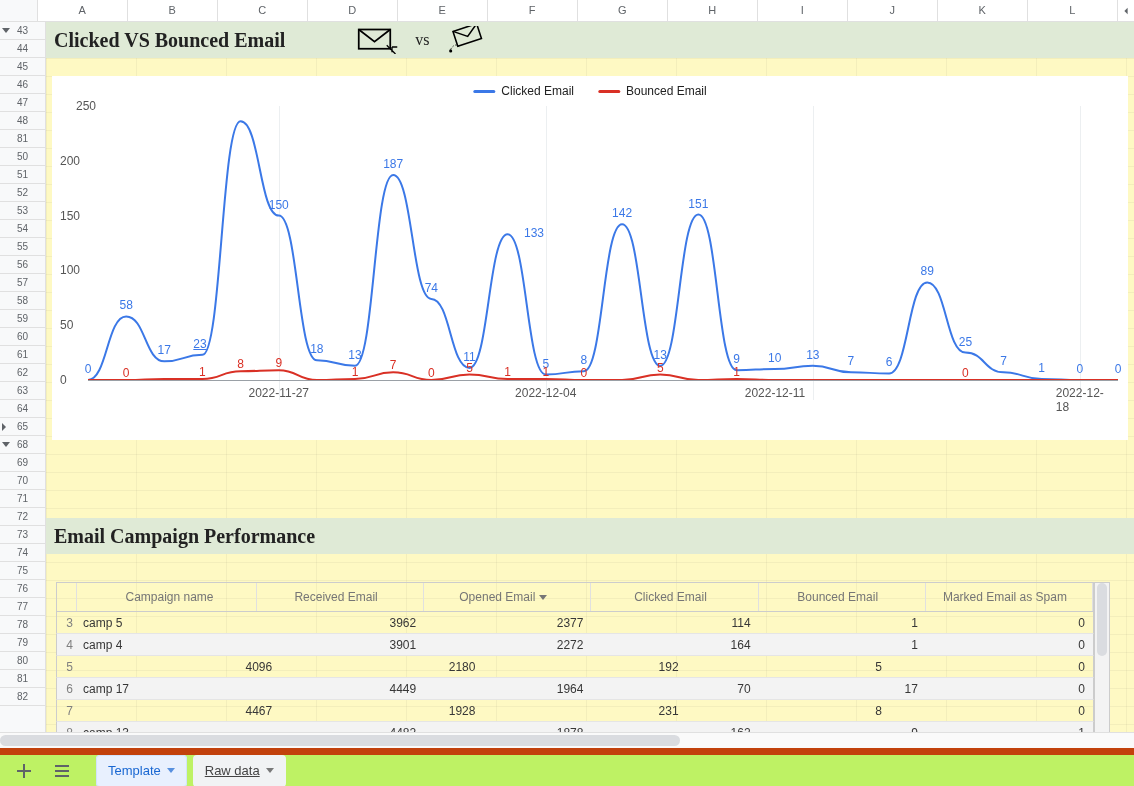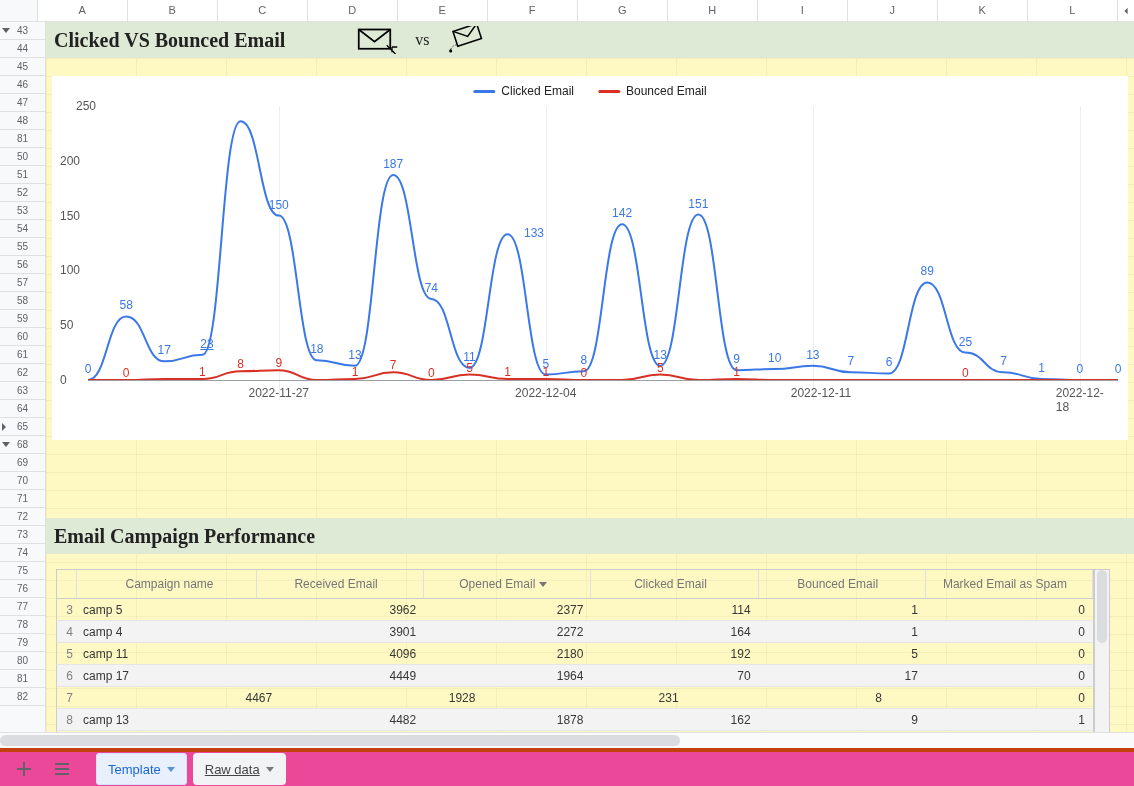"23" div.data-label { left: 155px -> 148px }
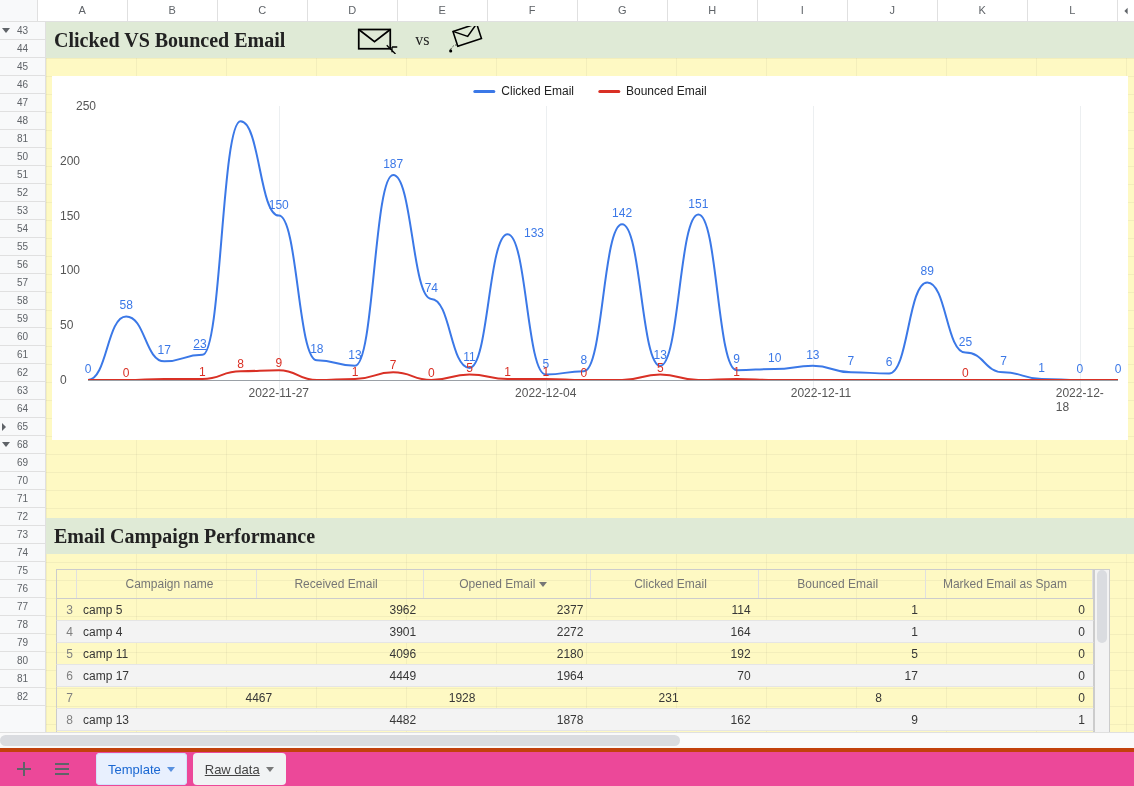"2022-12-11" div.xtick { left: 769px -> 723px }
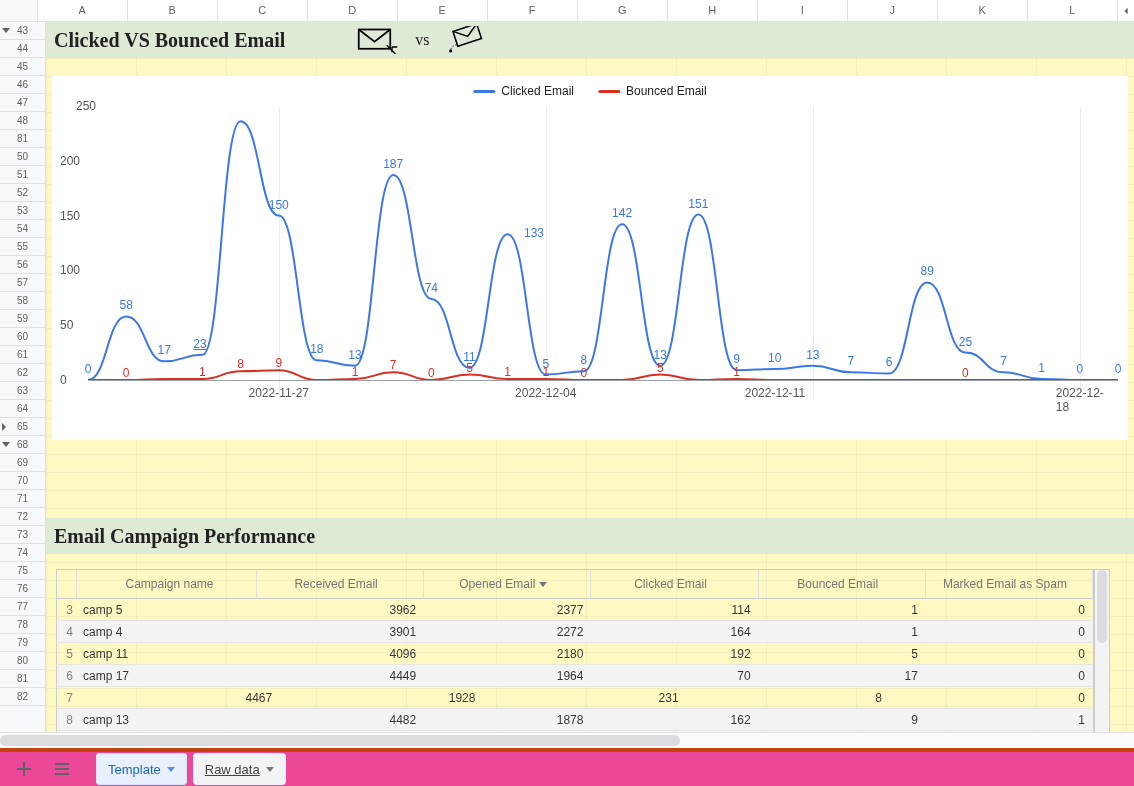"Campaign name" div.perf-table { top: 547px -> 560px }
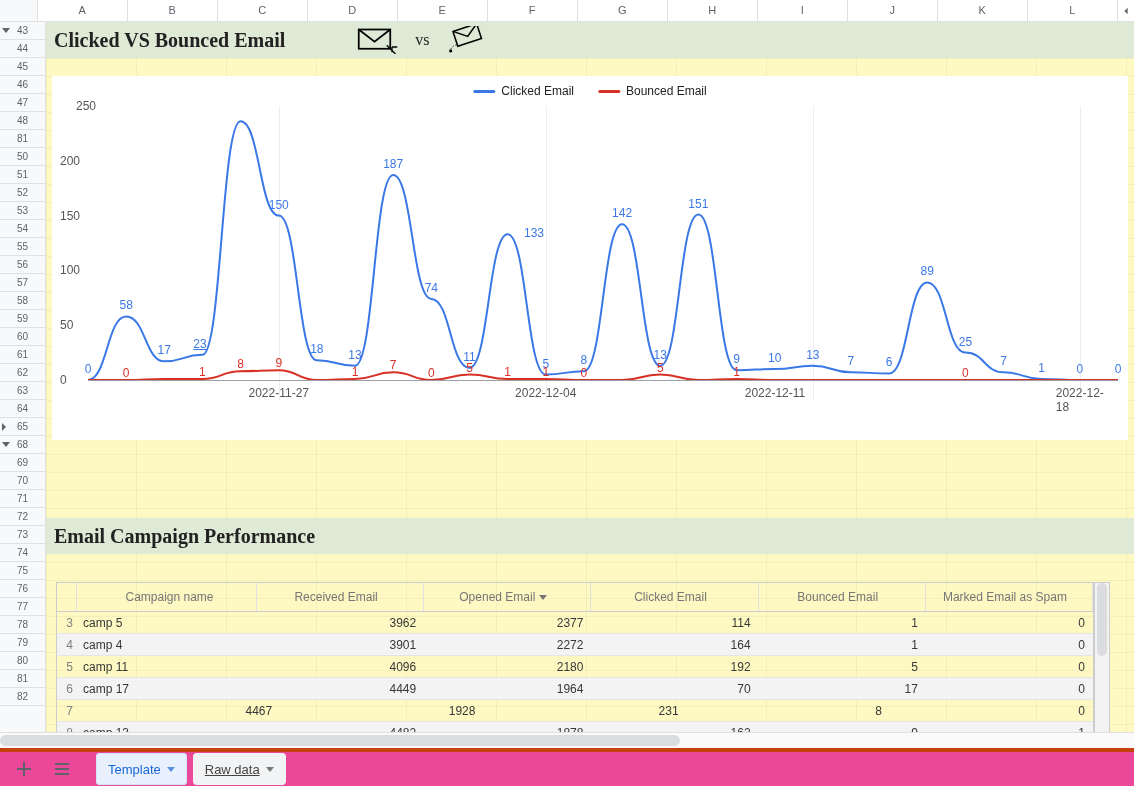"camp 11" div.cell-name { html: <div>camp 11</div> -> none }
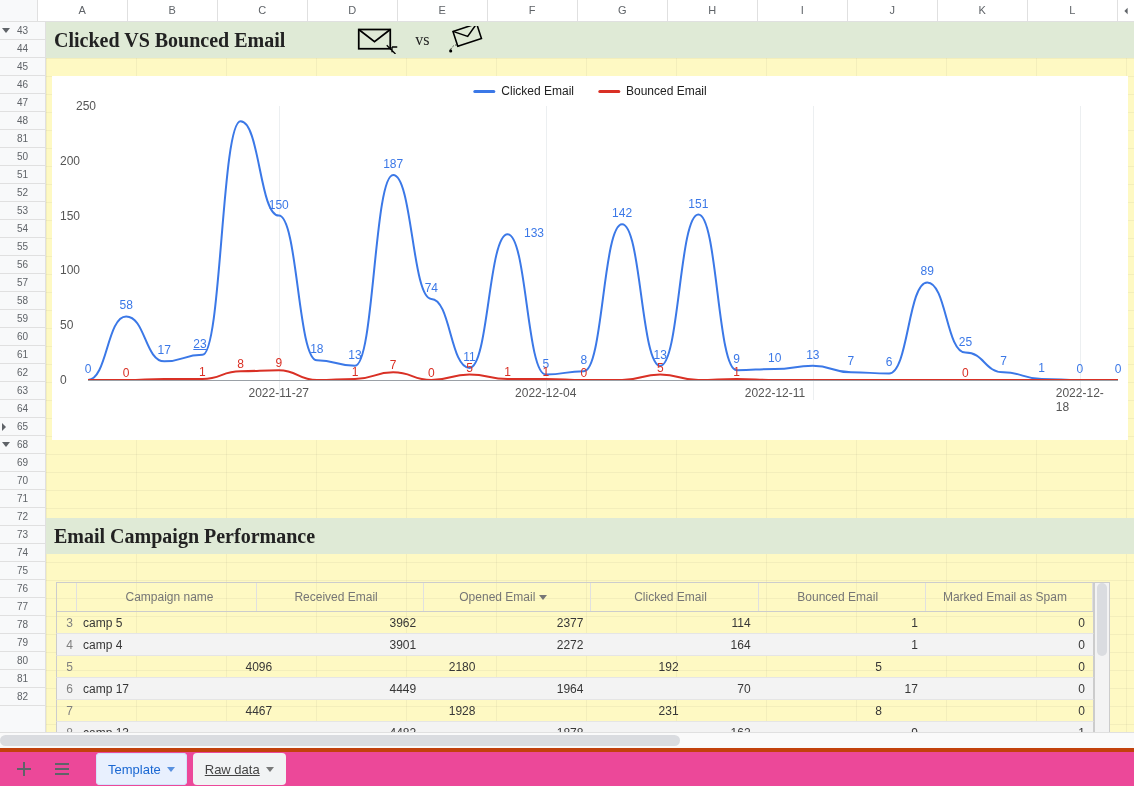"Template" .tabbar { background: #ec4899 -> #bef264; border-top: 4px solid #c2410c -> 7px solid #c2410c }
